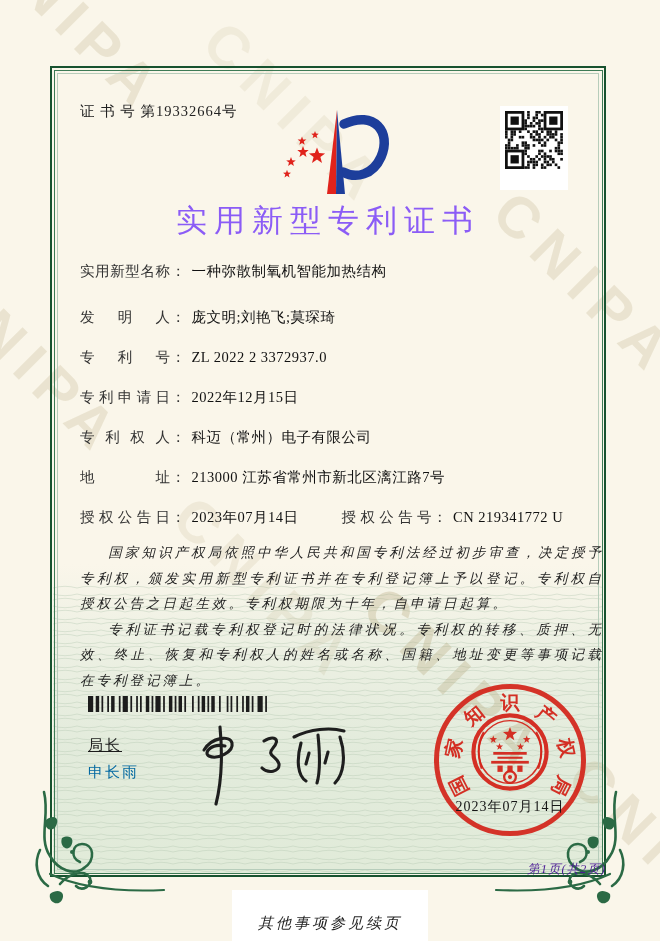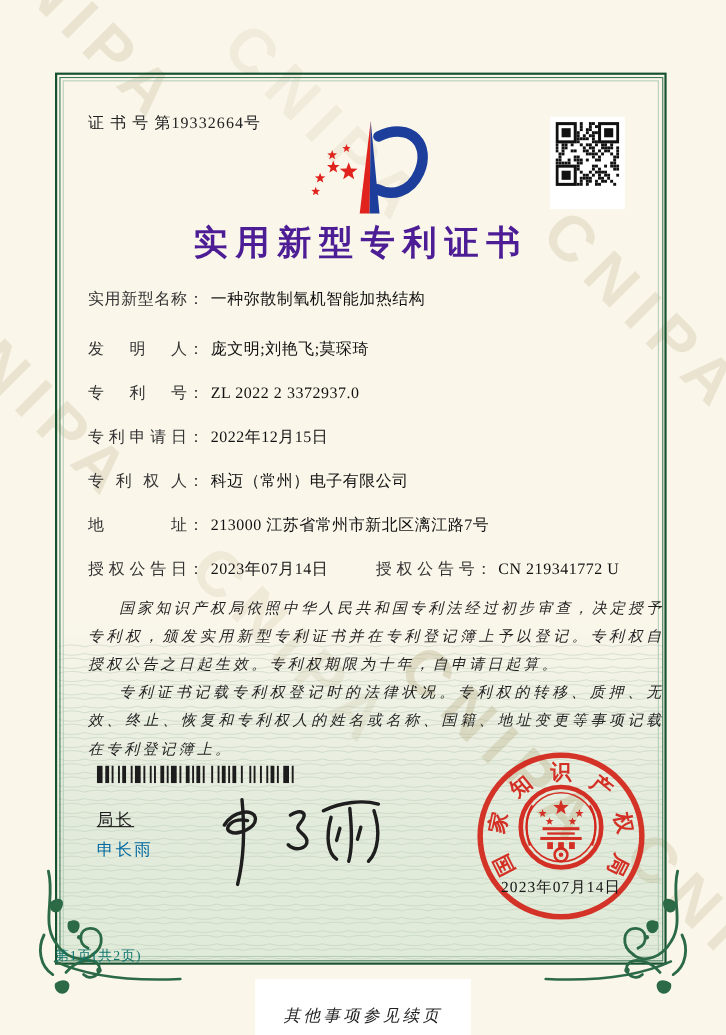"实用新型专利证书" .title { color: #4c1d95 -> #8b5cf6; font-weight: 700 -> 400 }
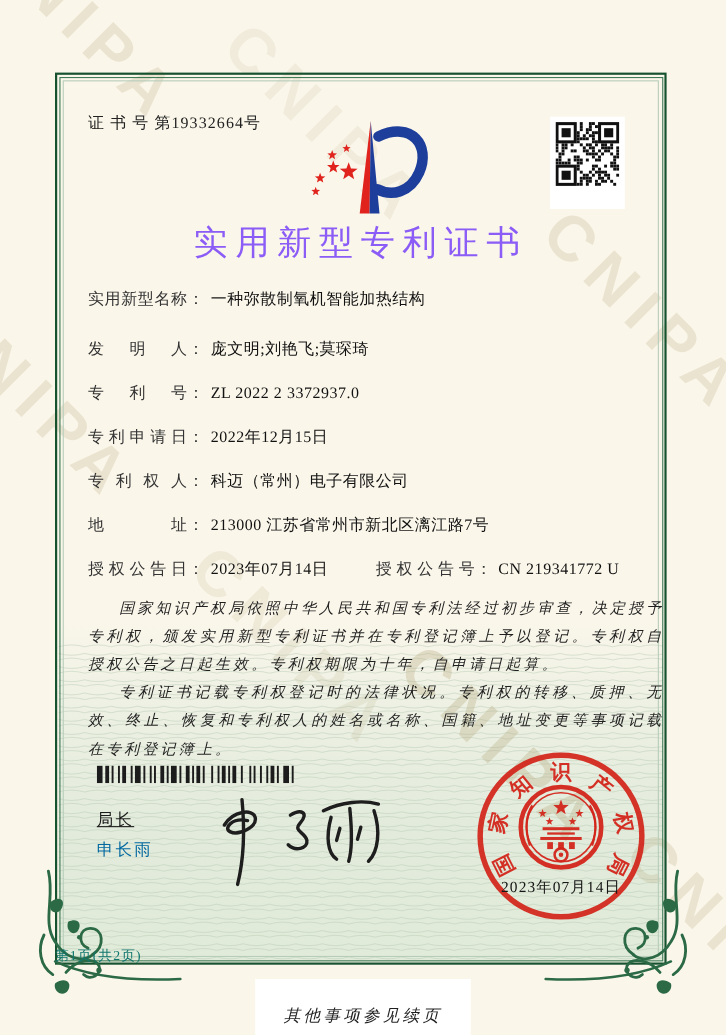"第1页(共2页)" .page-num { color: #0f766e -> #4c1d95; font-style: none -> italic; text-align: left -> right }
